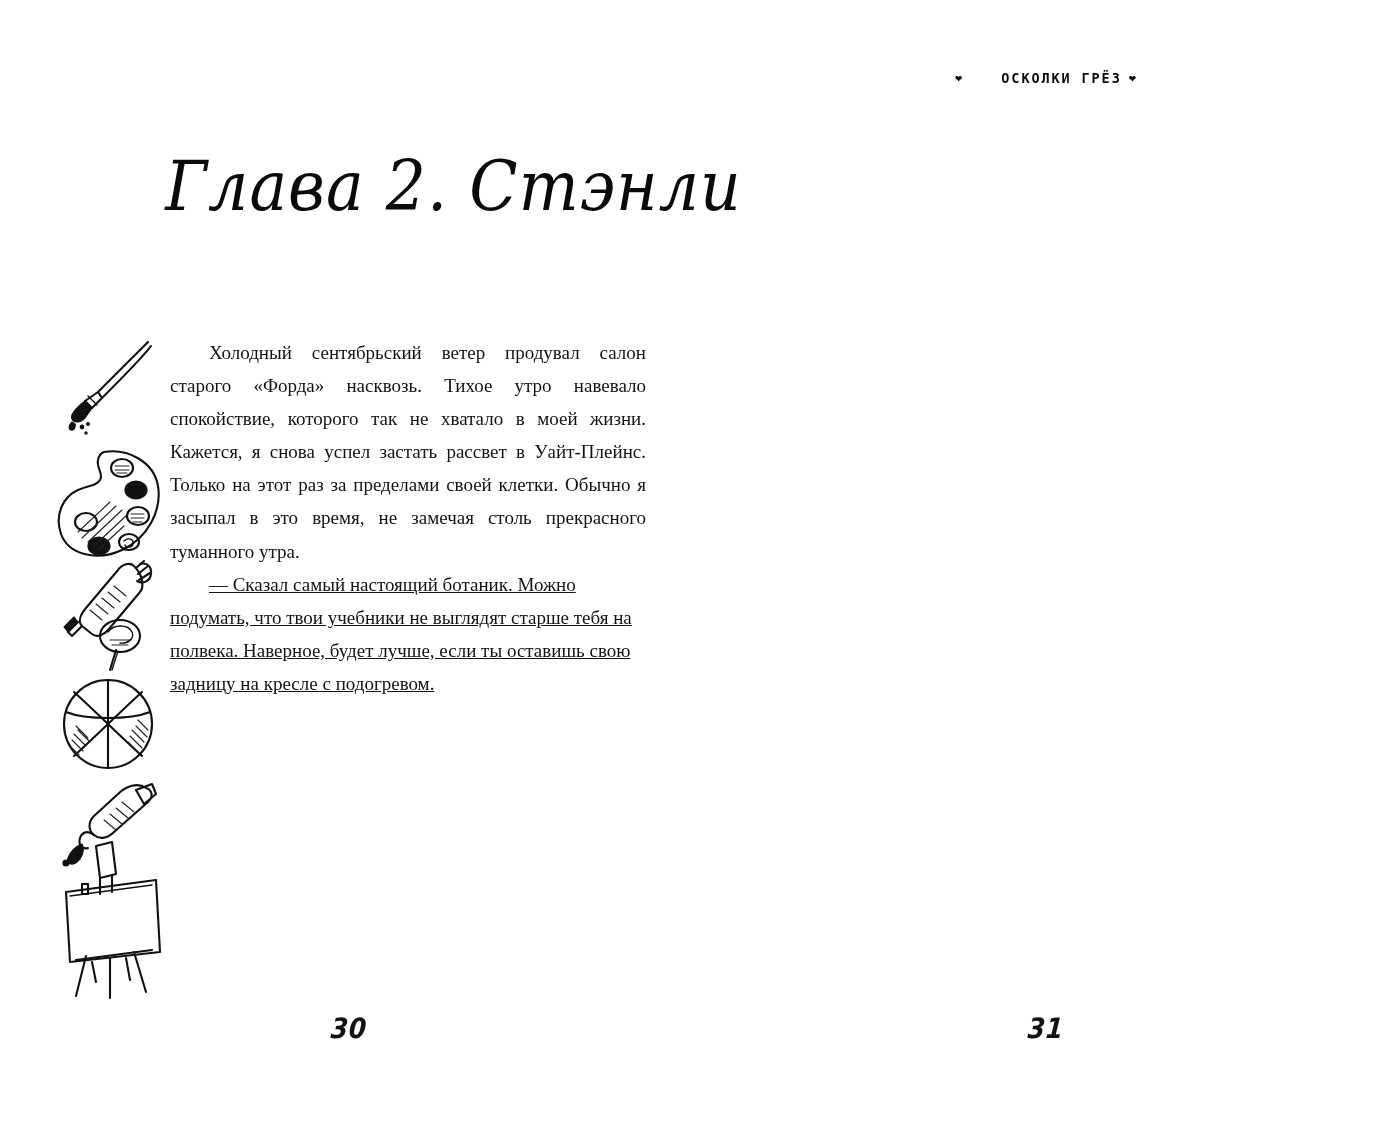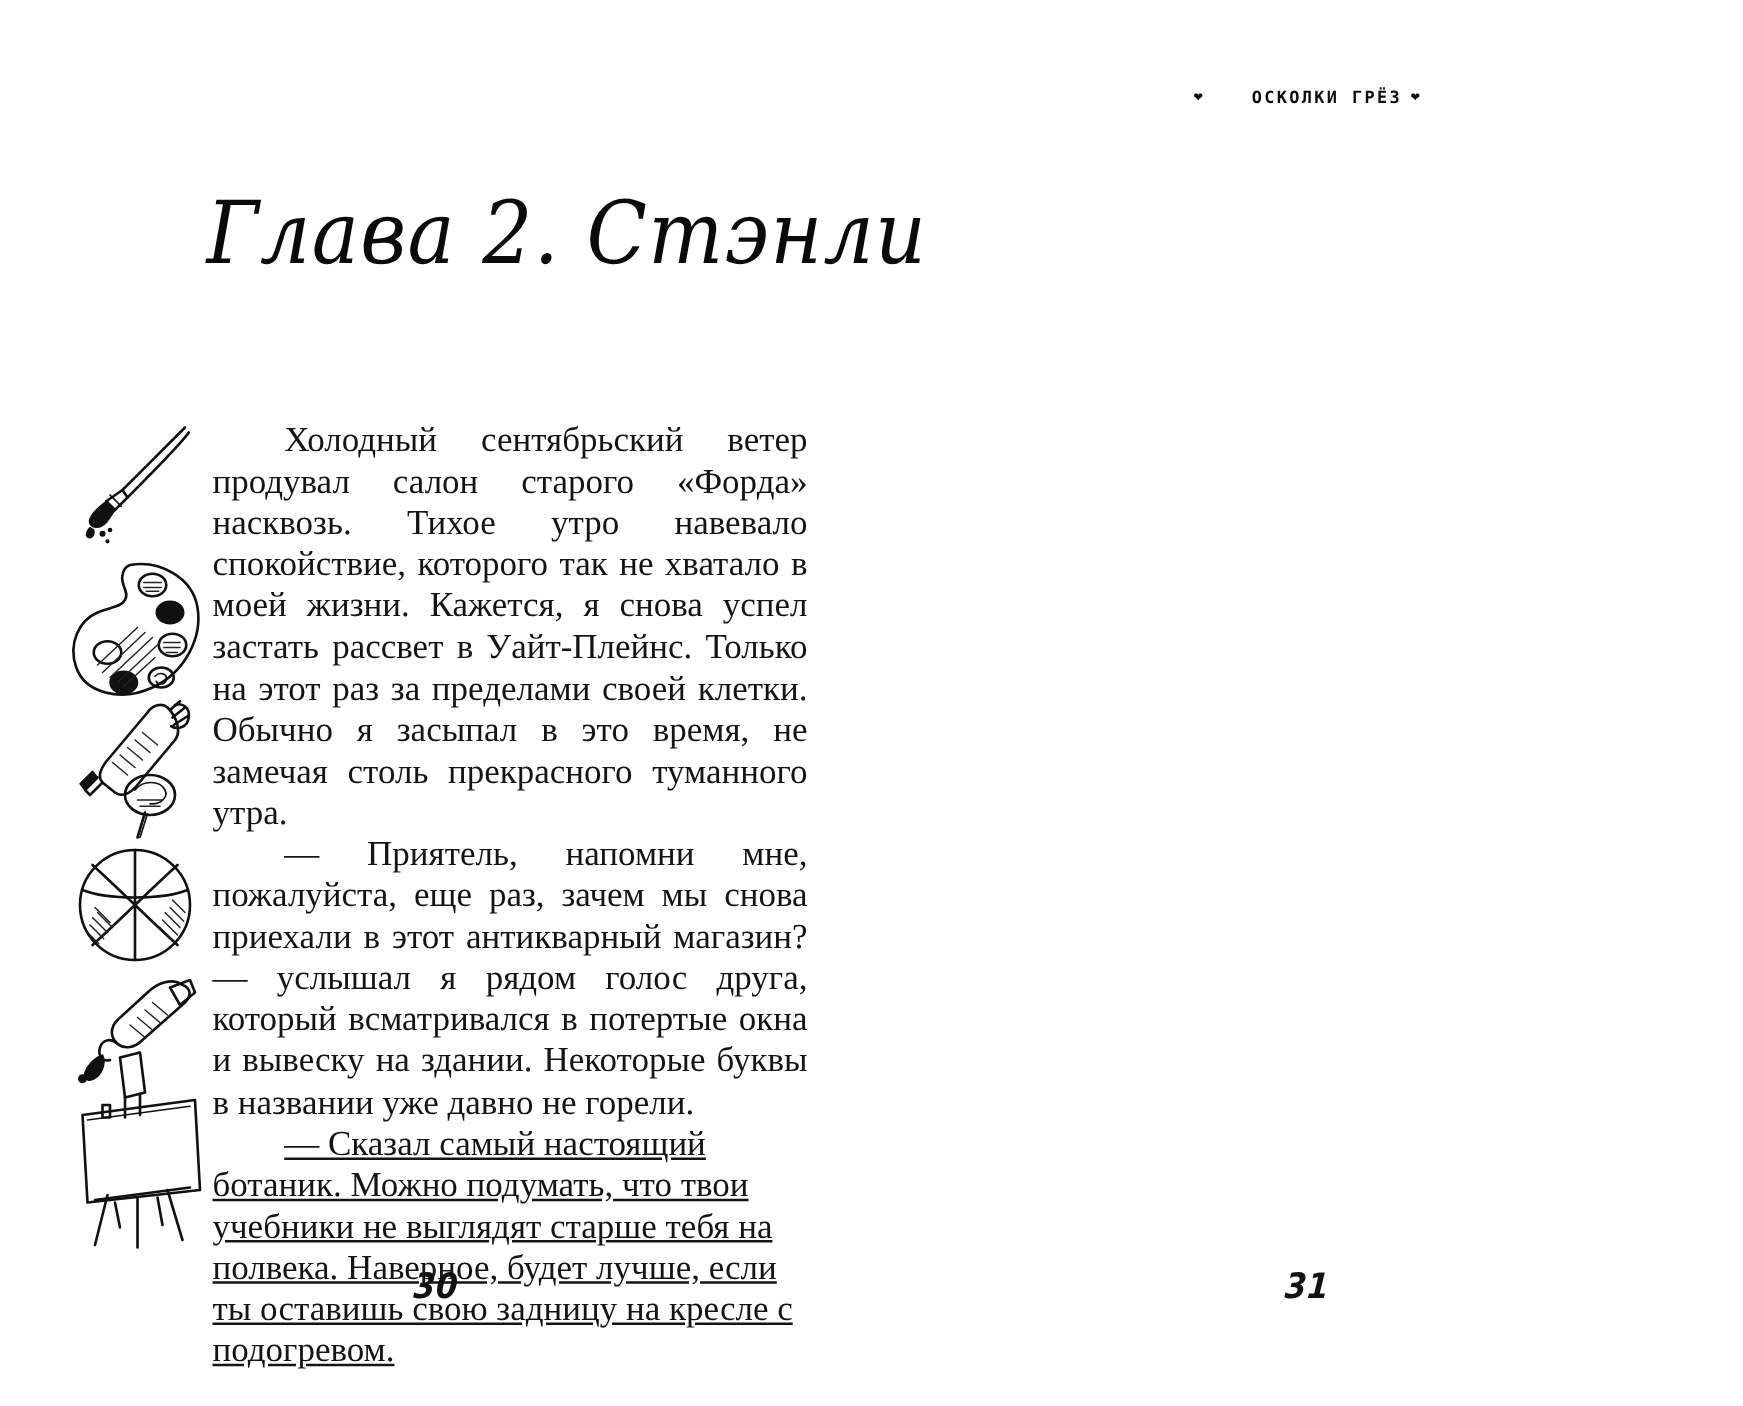"Холодный сентябрьский ветер продувал" .textcol { font-size: 28px -> 19px }
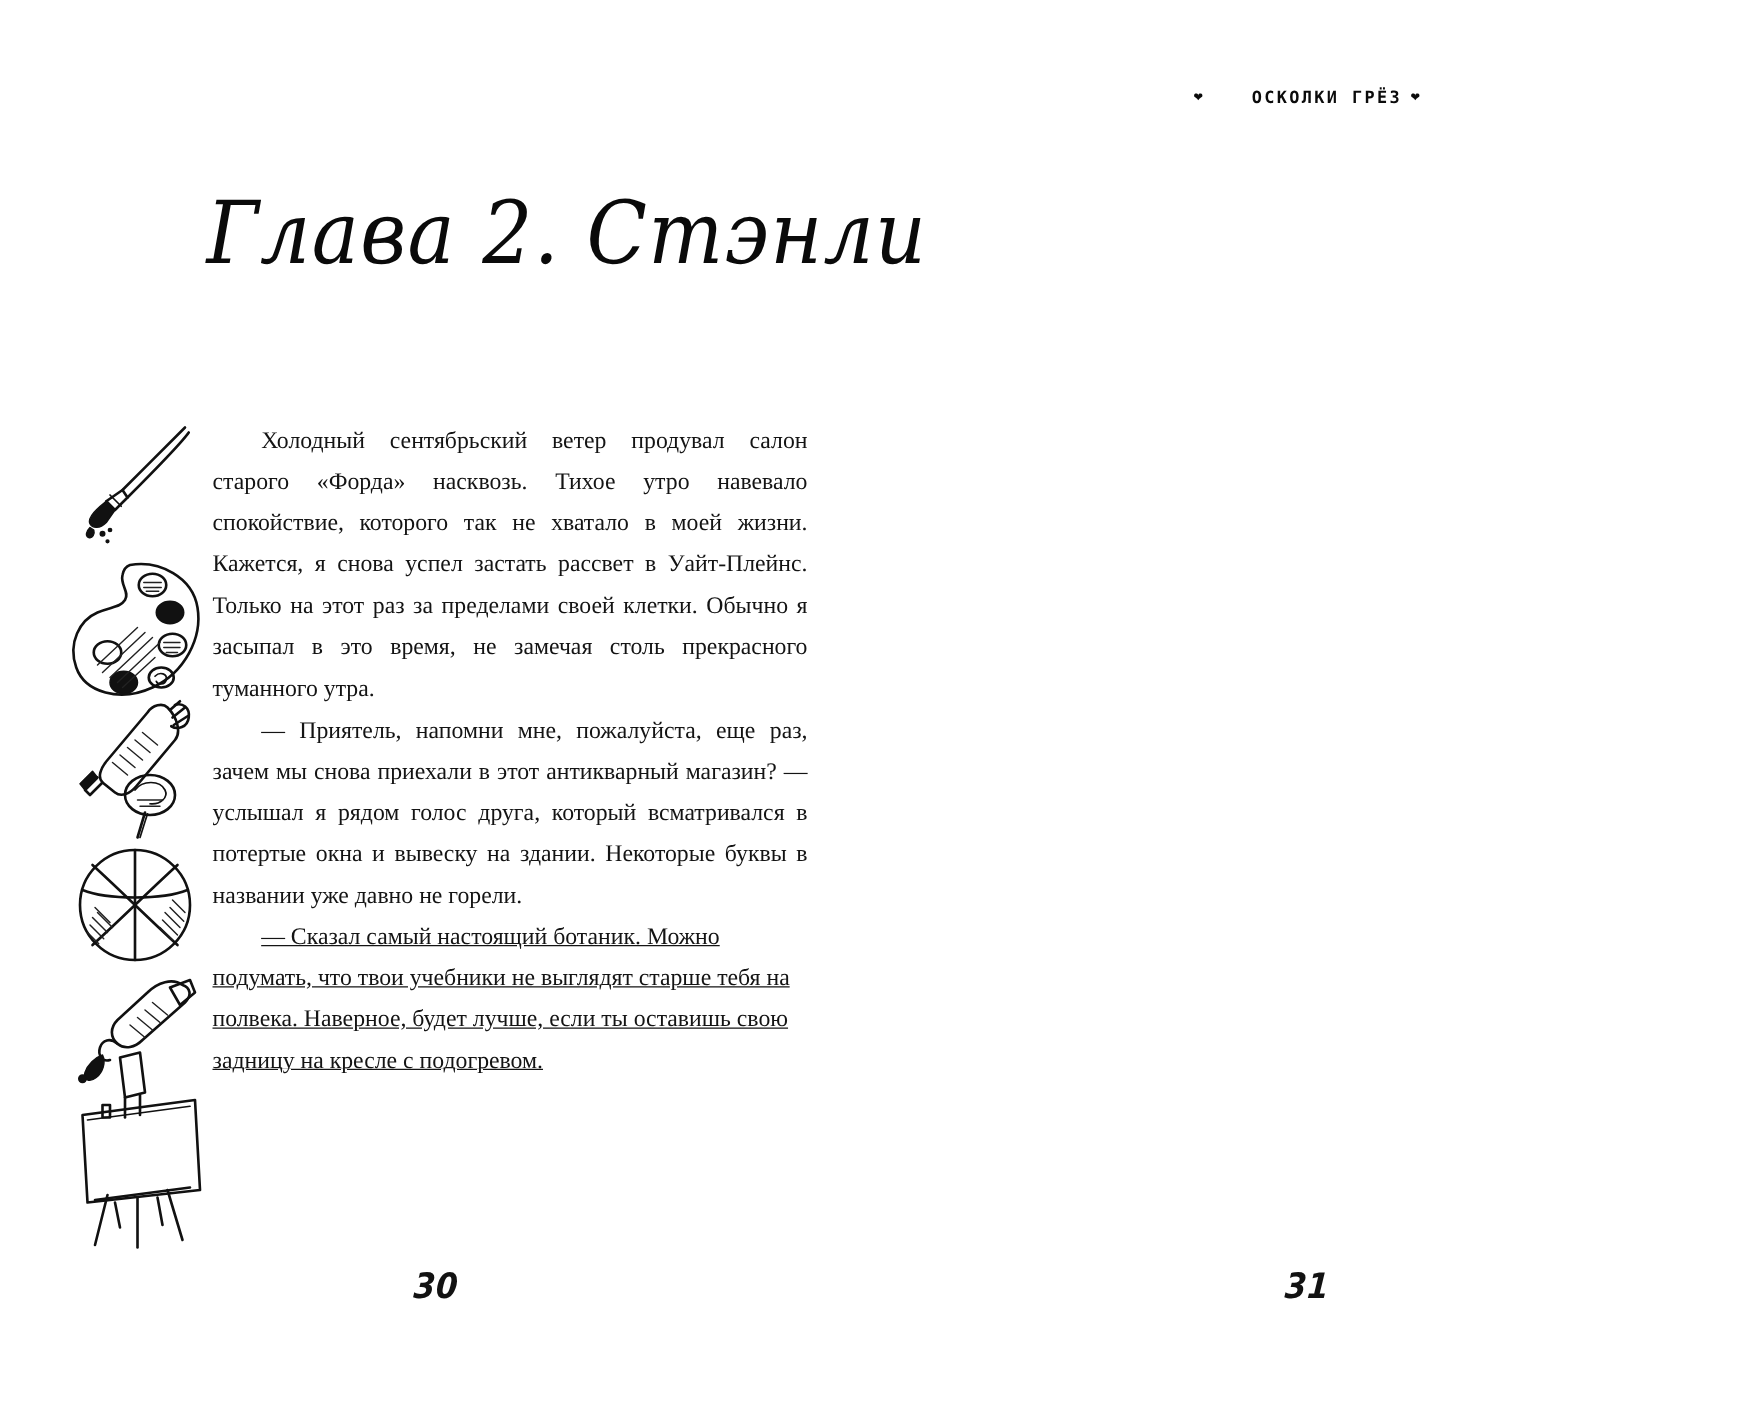"— Приятель, напомни мне, пожалуйста," p { html: <p>— Приятель, напомни мне, пожалуйста, еще раз, зачем мы снова приехали в этот антикварный магазин? — услышал я рядом голос друга, который всматривался в потертые окна и вывеску на здании. Некоторые буквы в названии уже давно не горели.</p> -> none }
